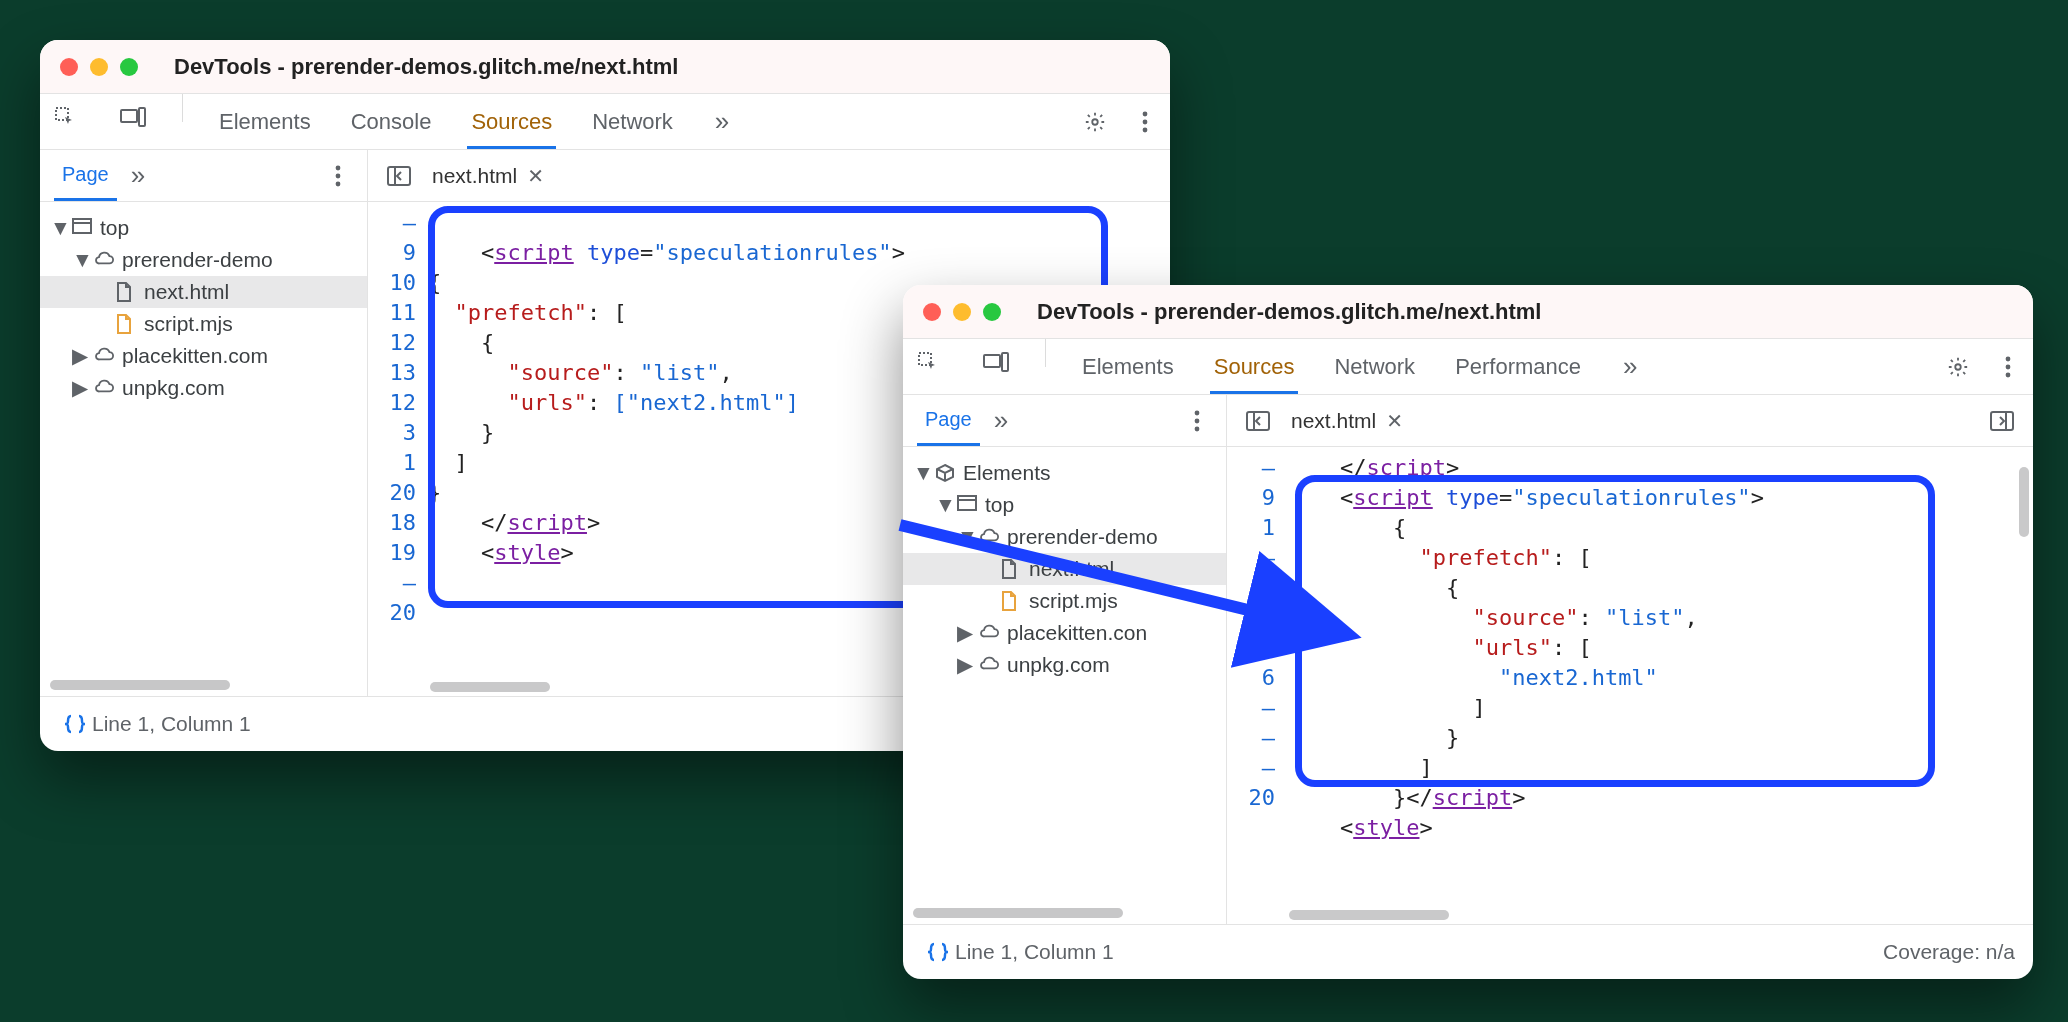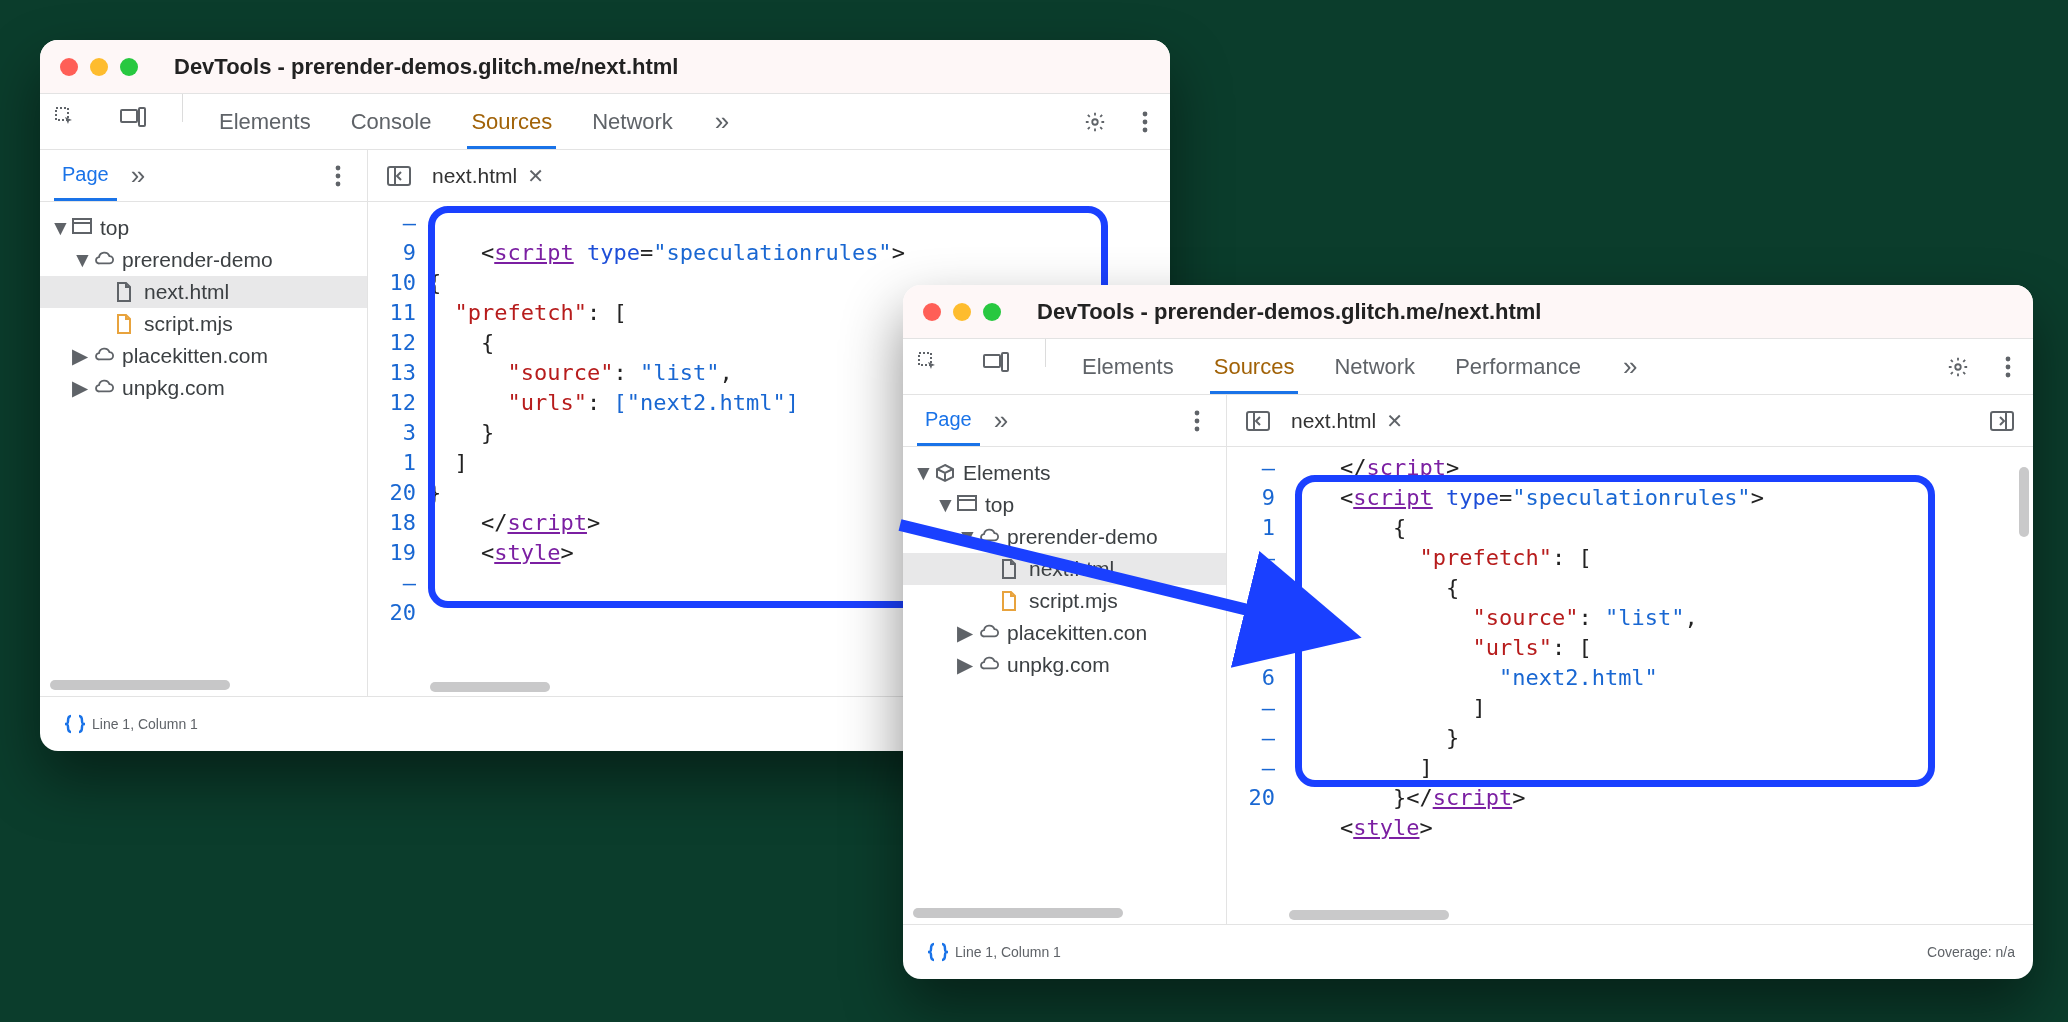"Line 1, Column 1" .statusbar { font-size: 14px -> 21px }
